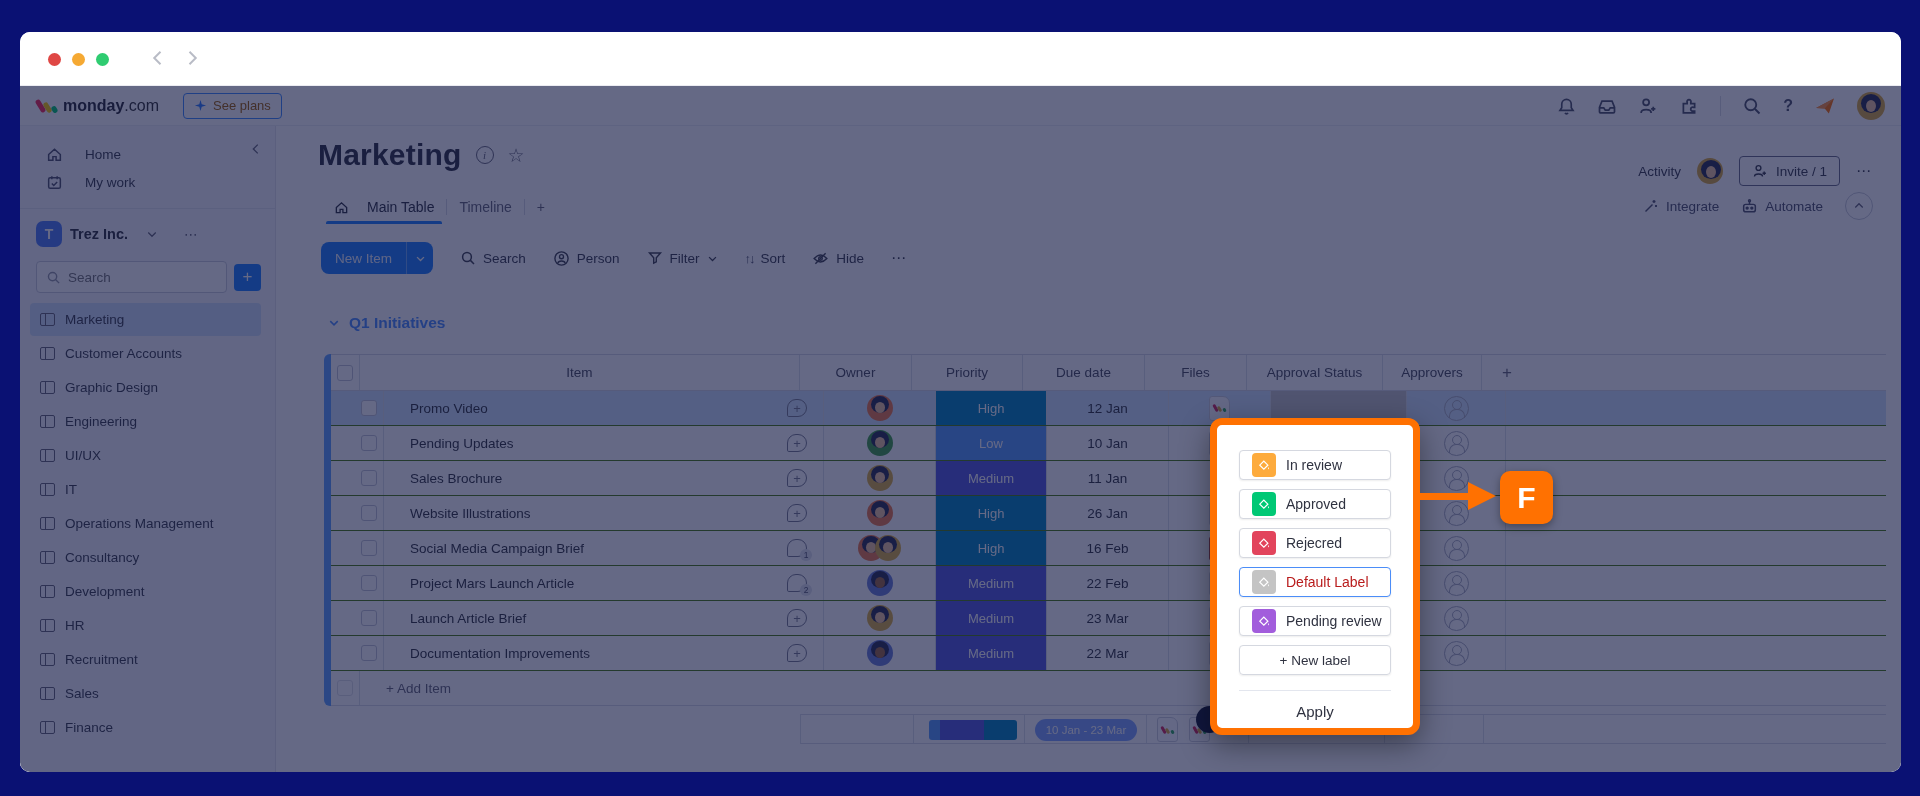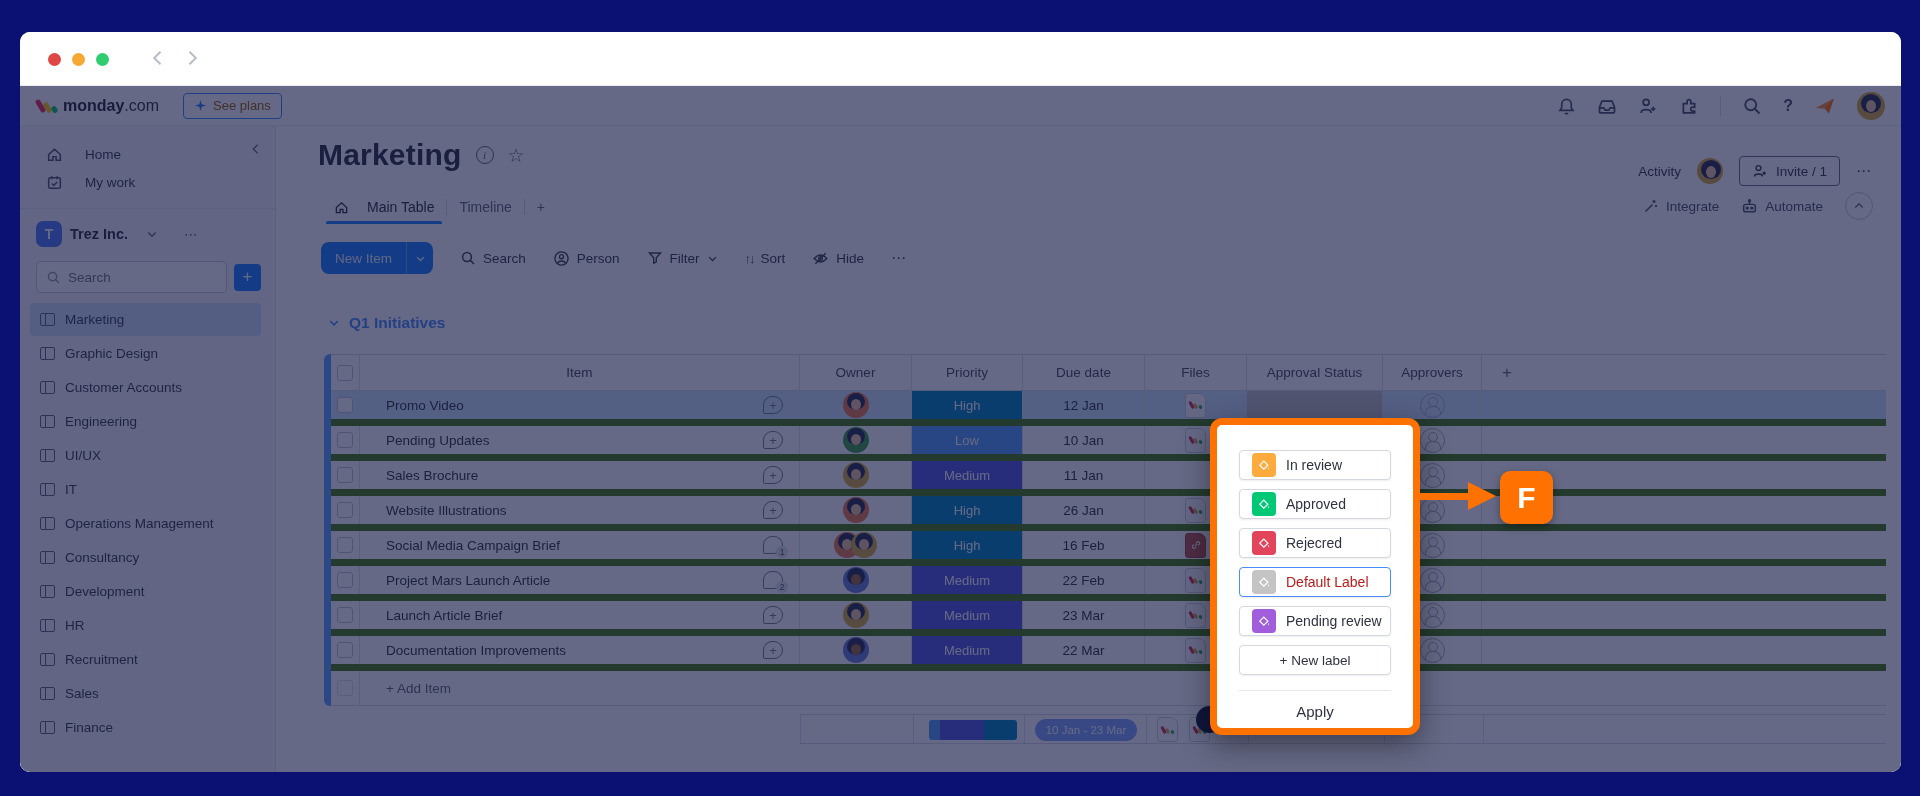"Graphic Design" div.board-row { order: before "Customer Accounts" -> after "Customer Accounts" }
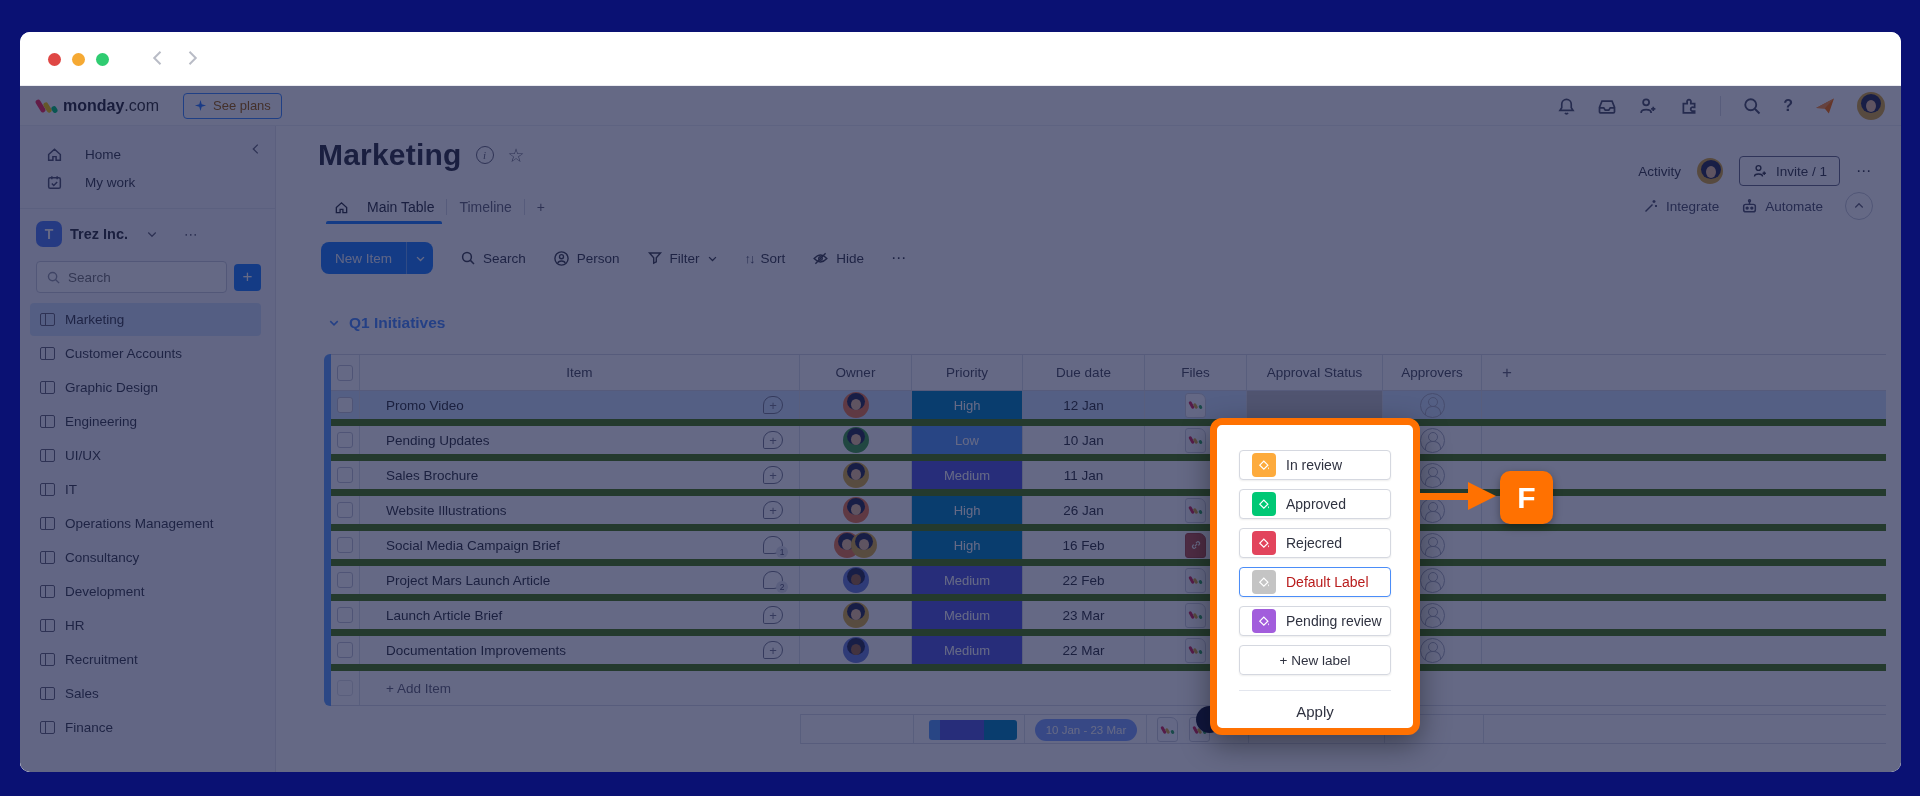"Promo Video" .trow { border-bottom: 7px solid #4d7c0f -> 1px solid #4d7c0f; padding-left: none -> 24px }
